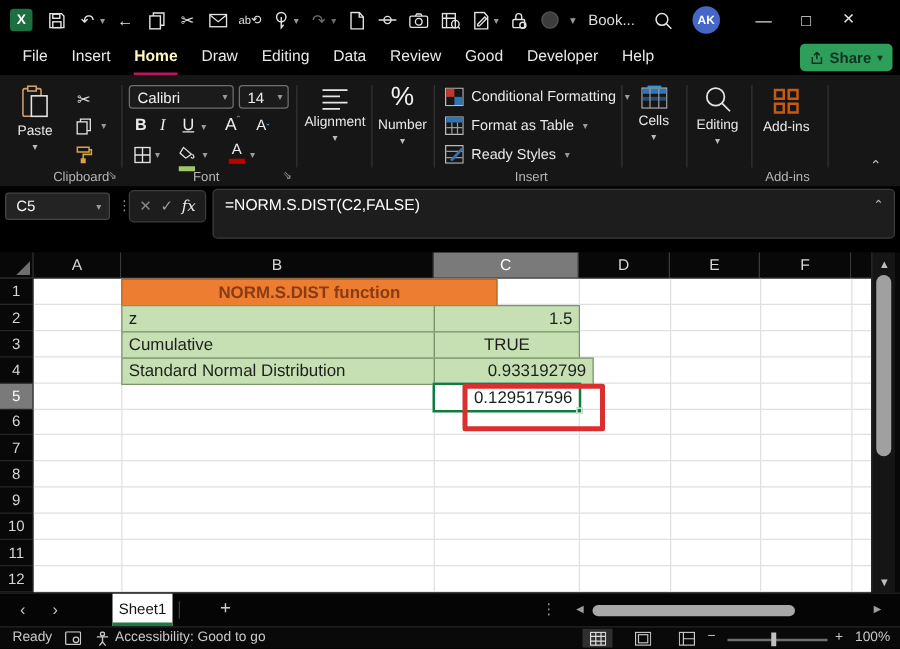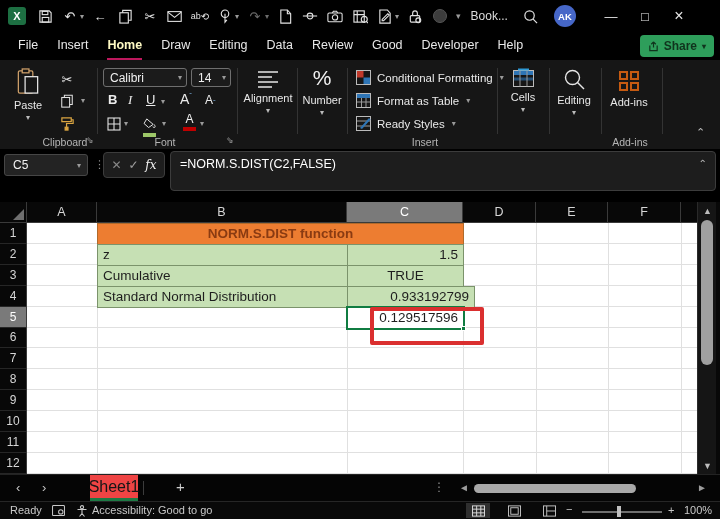"NORM.S.DIST function" div.cell { width: 367px -> 301px }
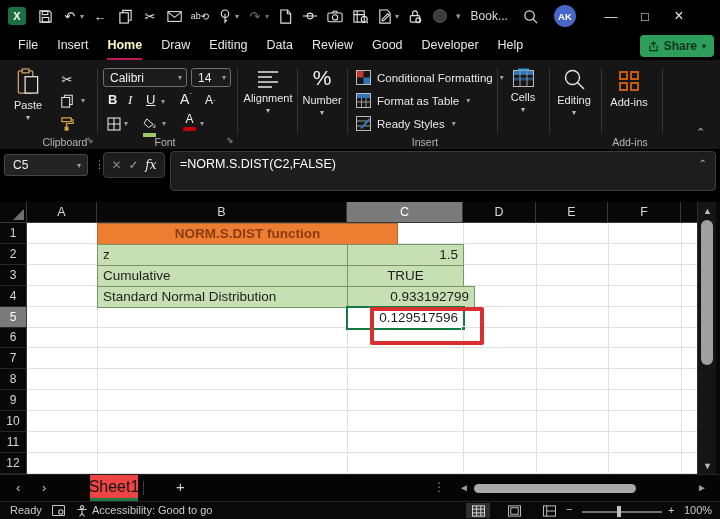"Sheet1" .sheet-tab { background: #ef4444 -> #ffffff; font-size: 16px -> 12px }
